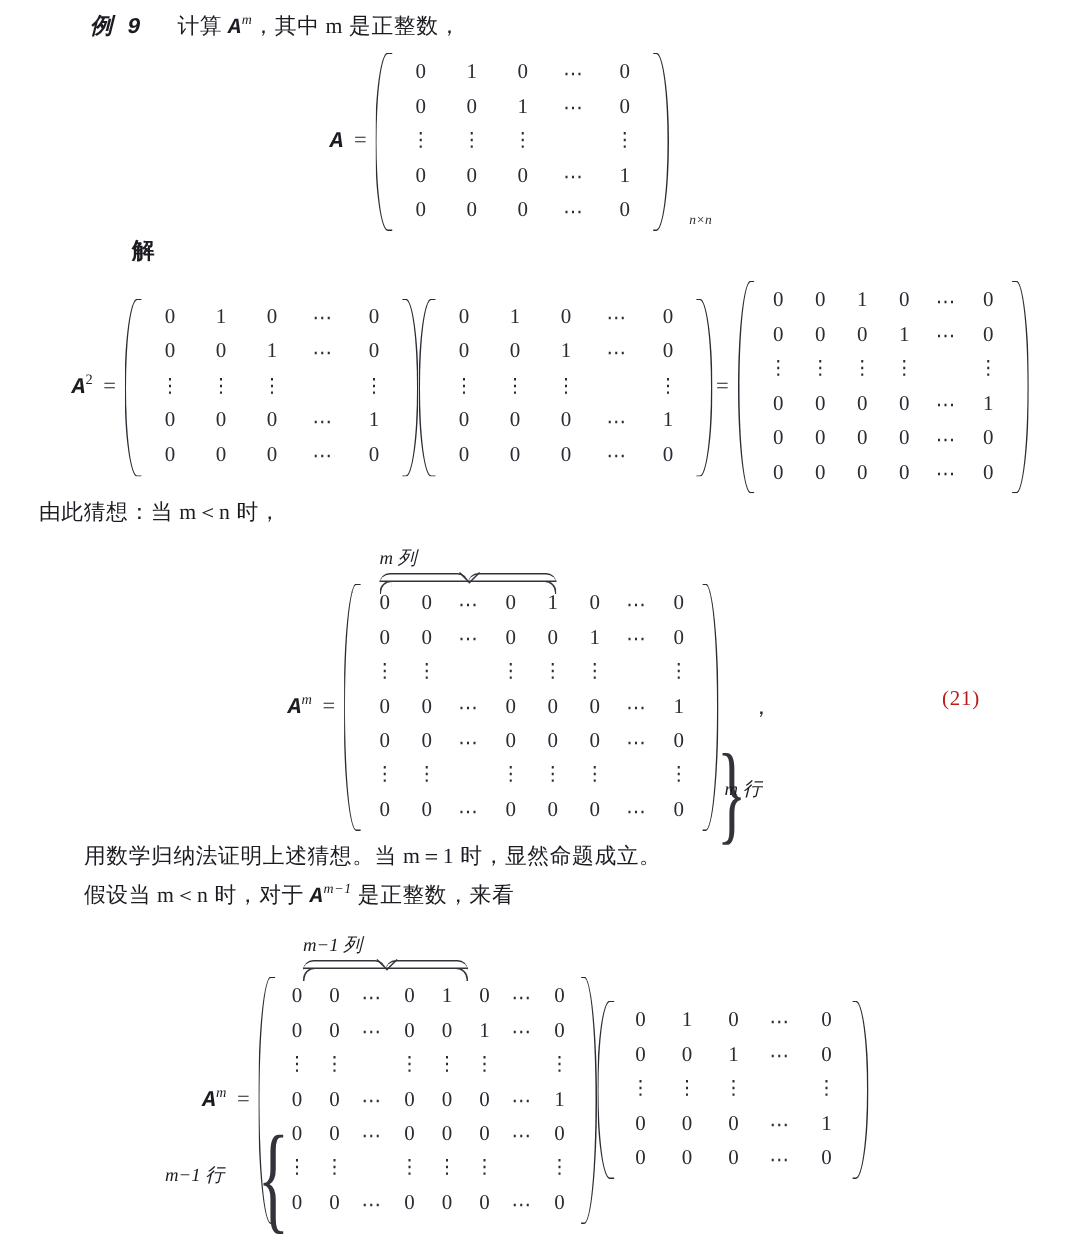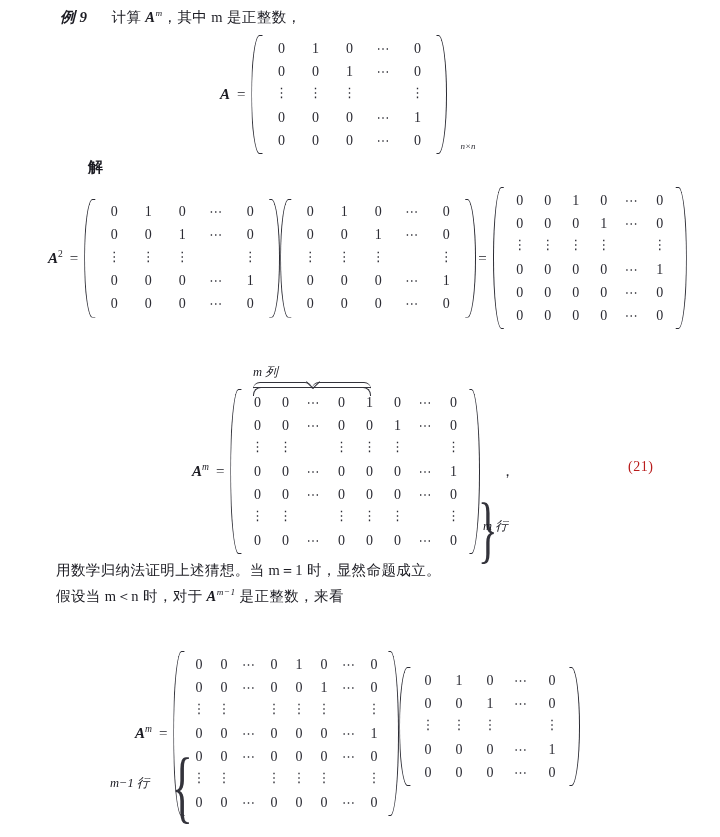"例 9" .matbold { font-family: Liberation Serif, serif -> Liberation Mono, monospace }
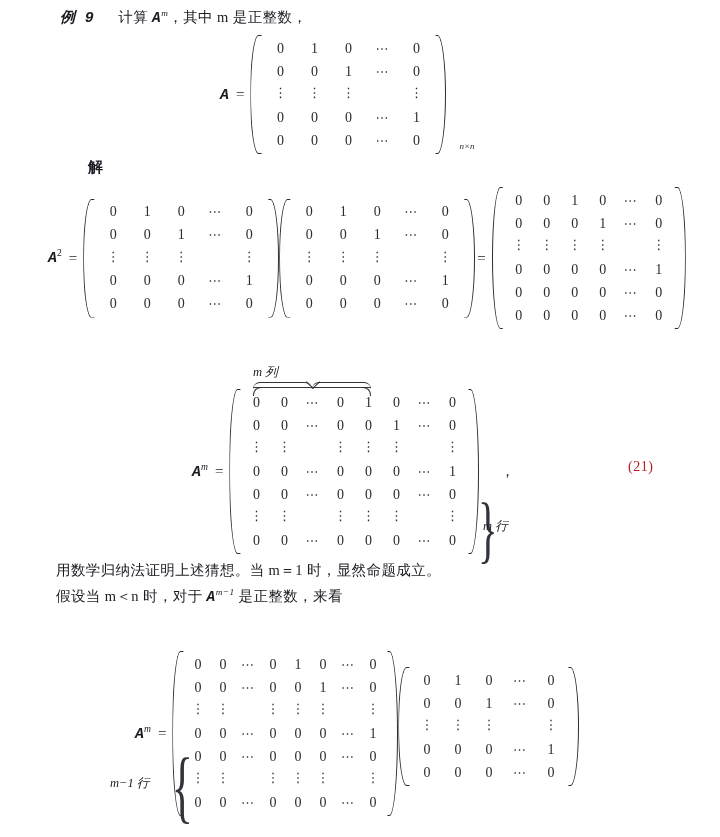"由此猜想：当 m＜n 时，" div.abs { html: none -> <div>由此猜想：当 m＜n 时，</div> }
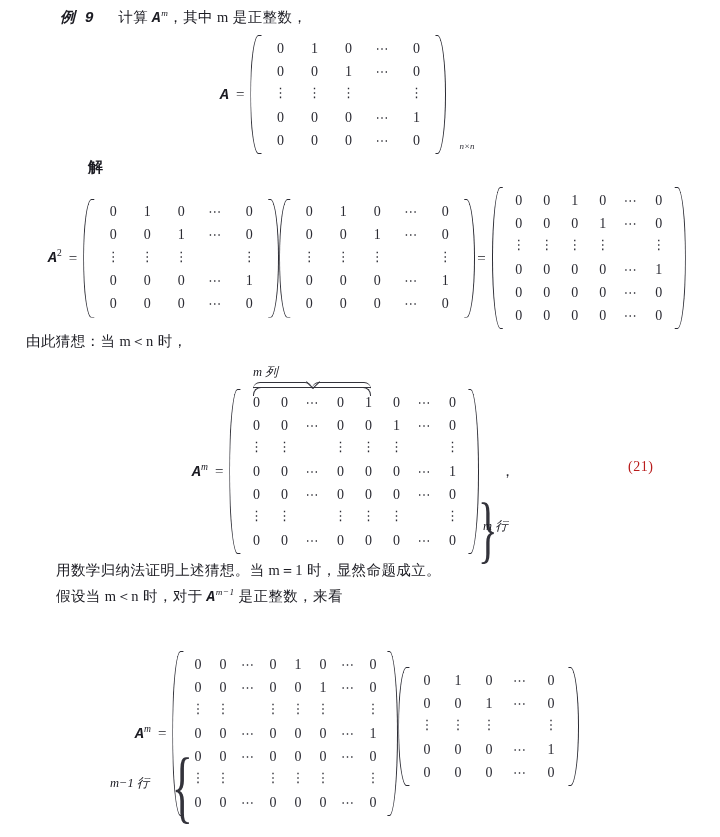"m−1 列" div.overbrace-wrap { html: none -> <div> <div><span>m−1 列</span></div> <div> <div></div> <div></div> <div></div> <div></div> </div> </div> }
